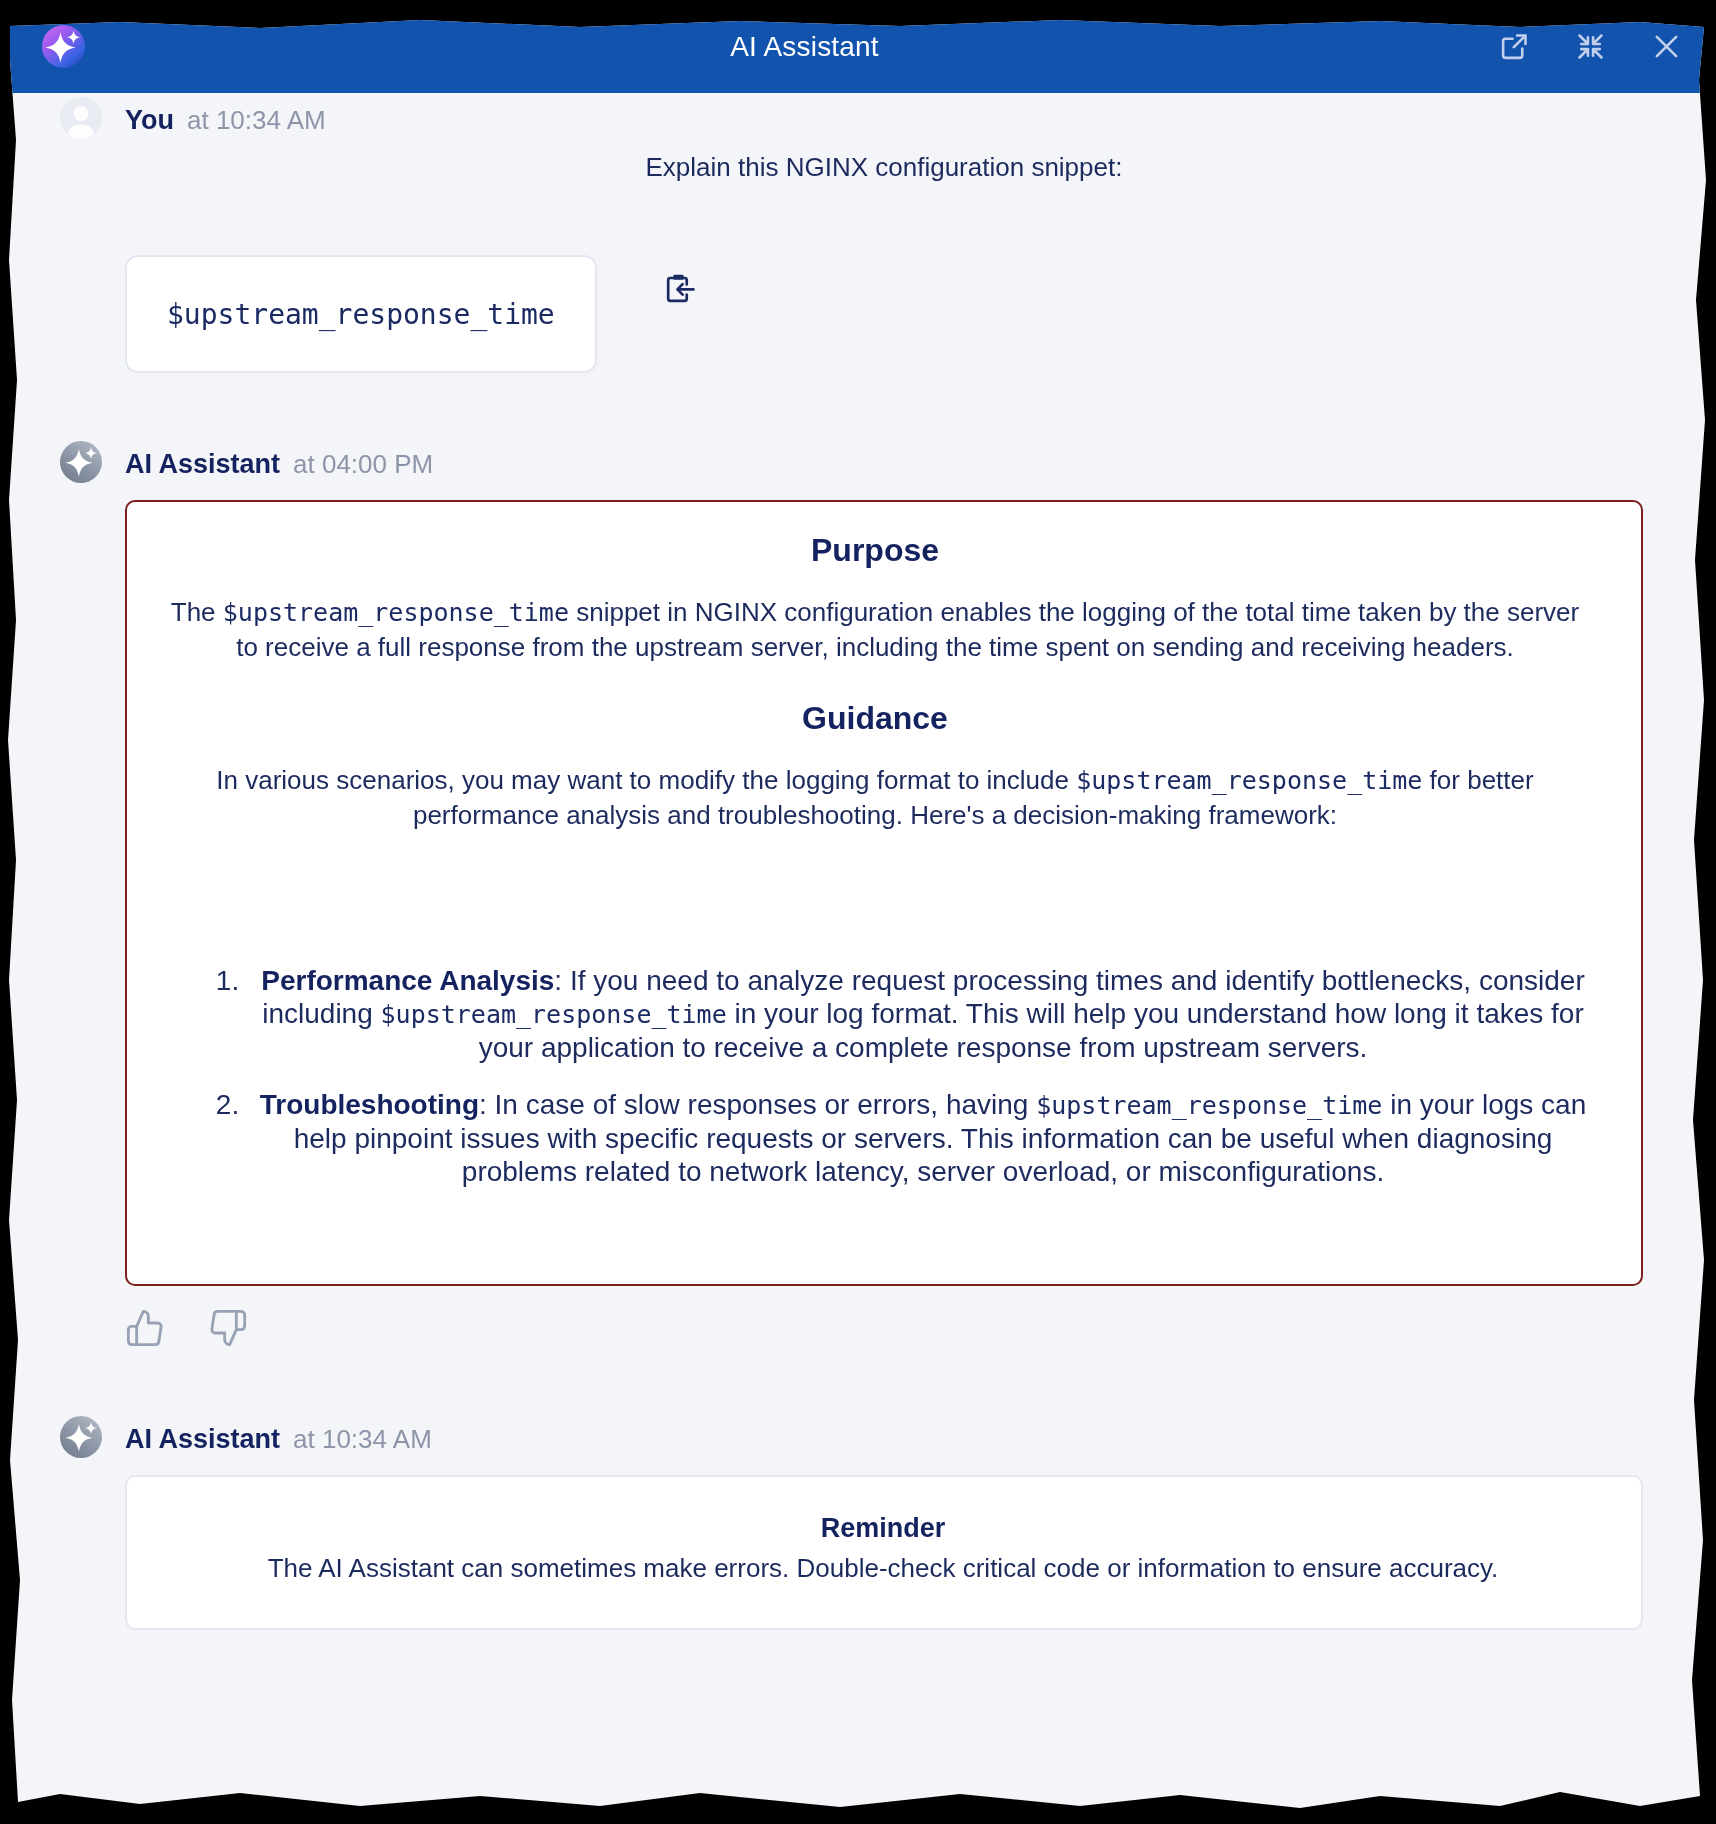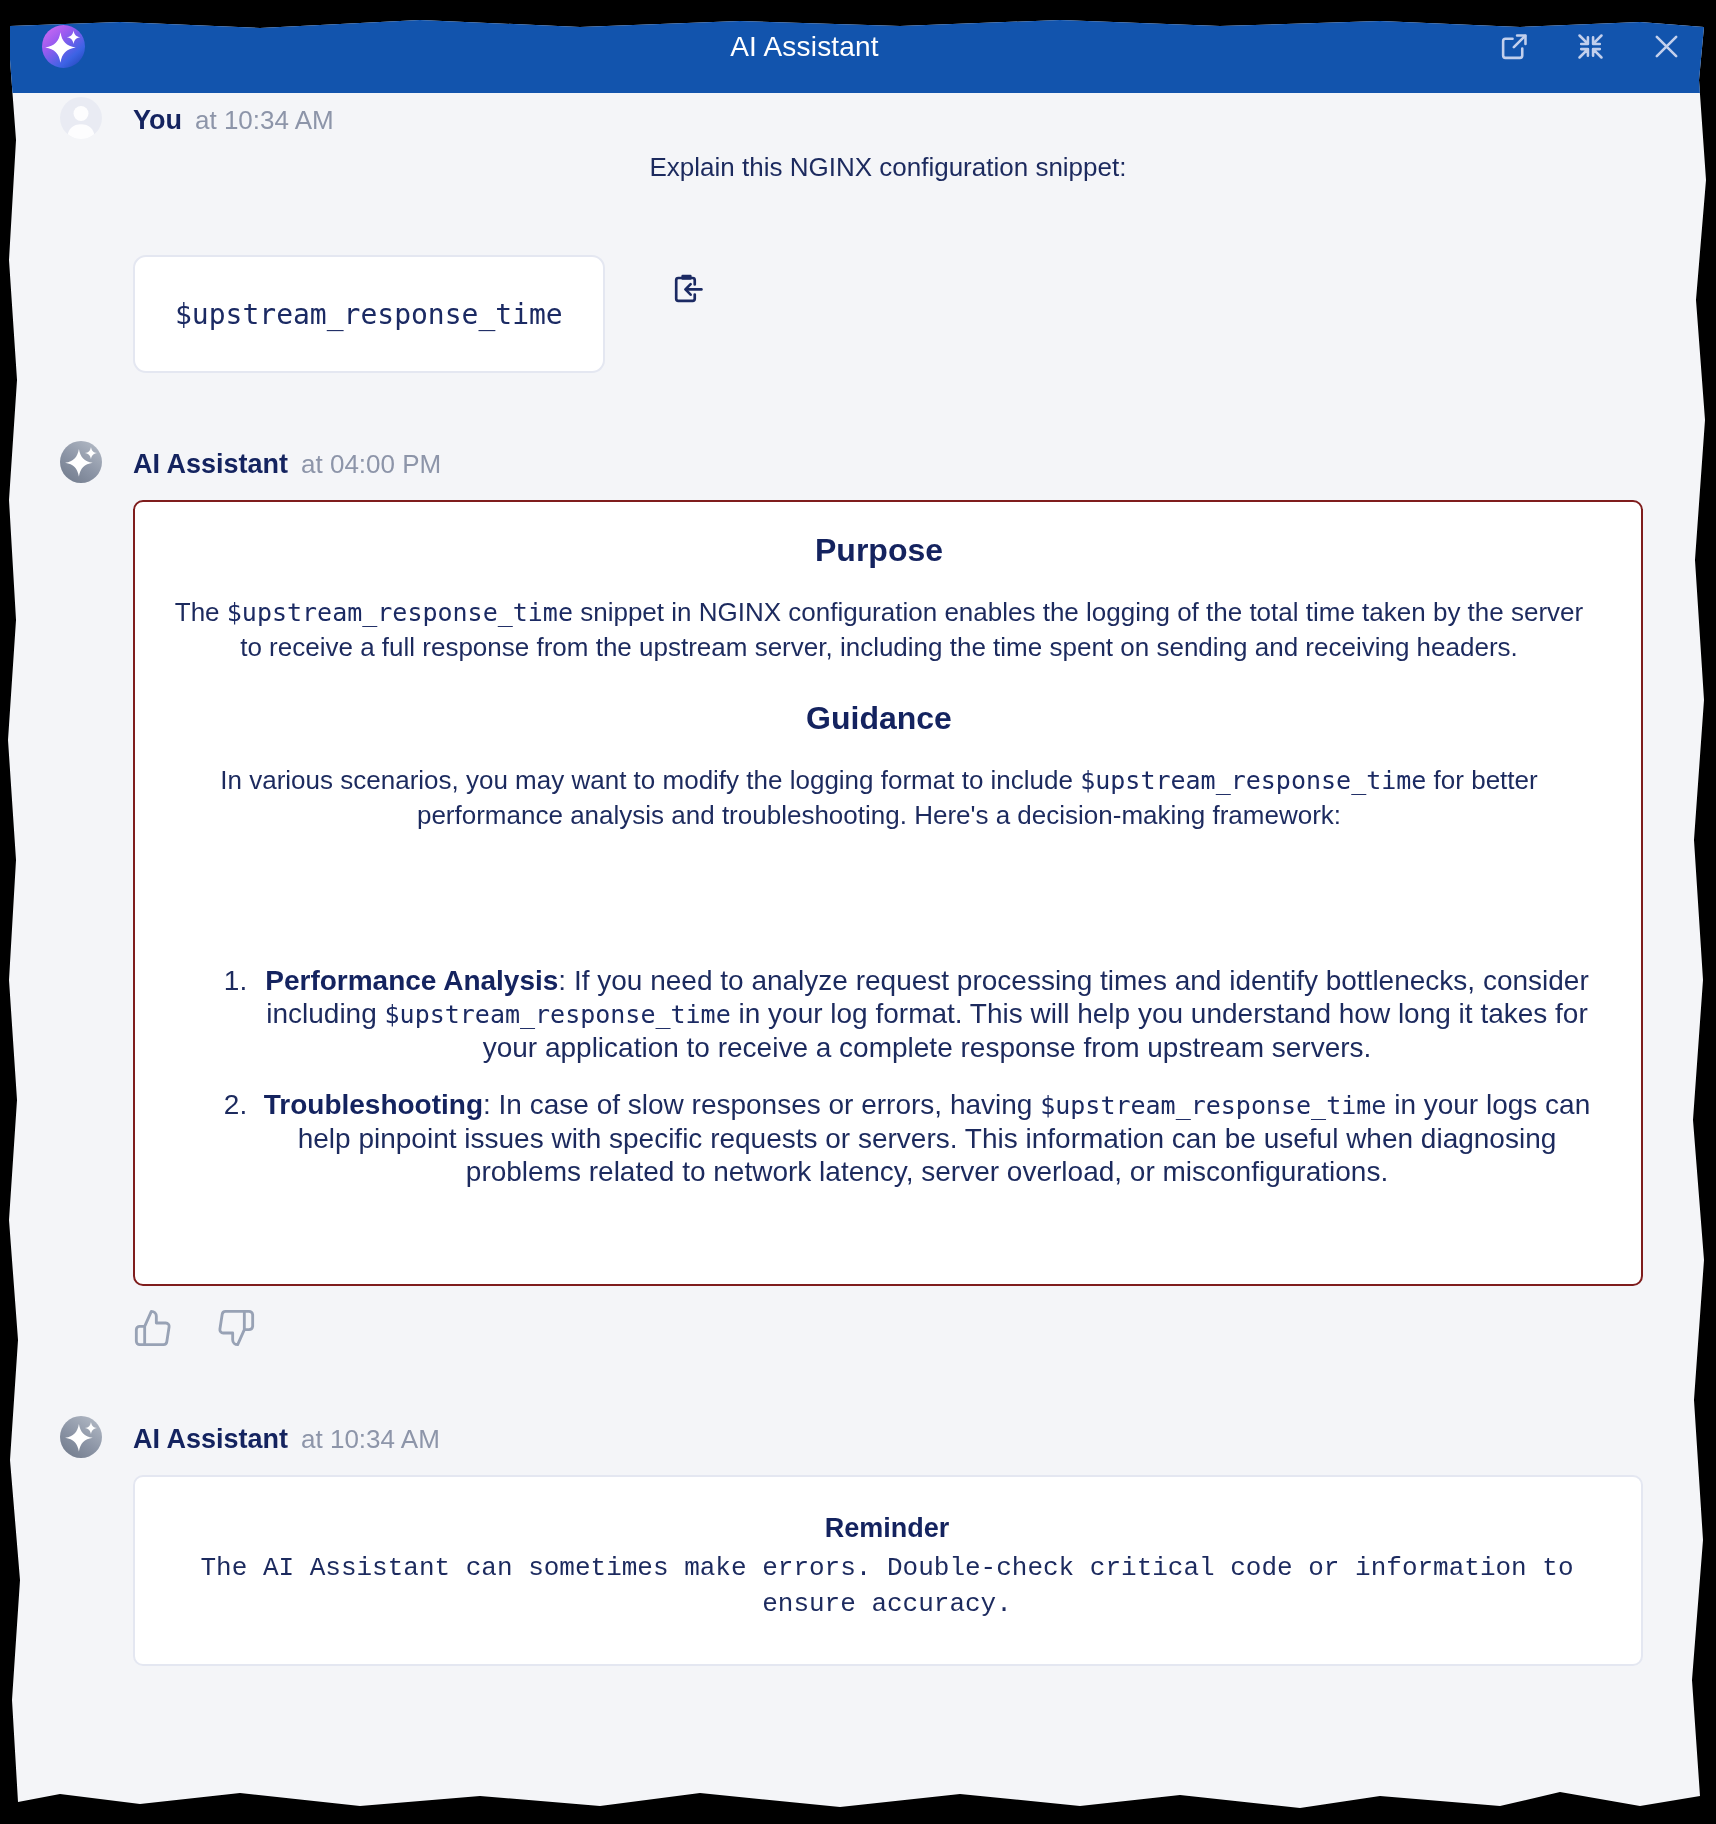"You" .msg { column-gap: 31px -> 23px }
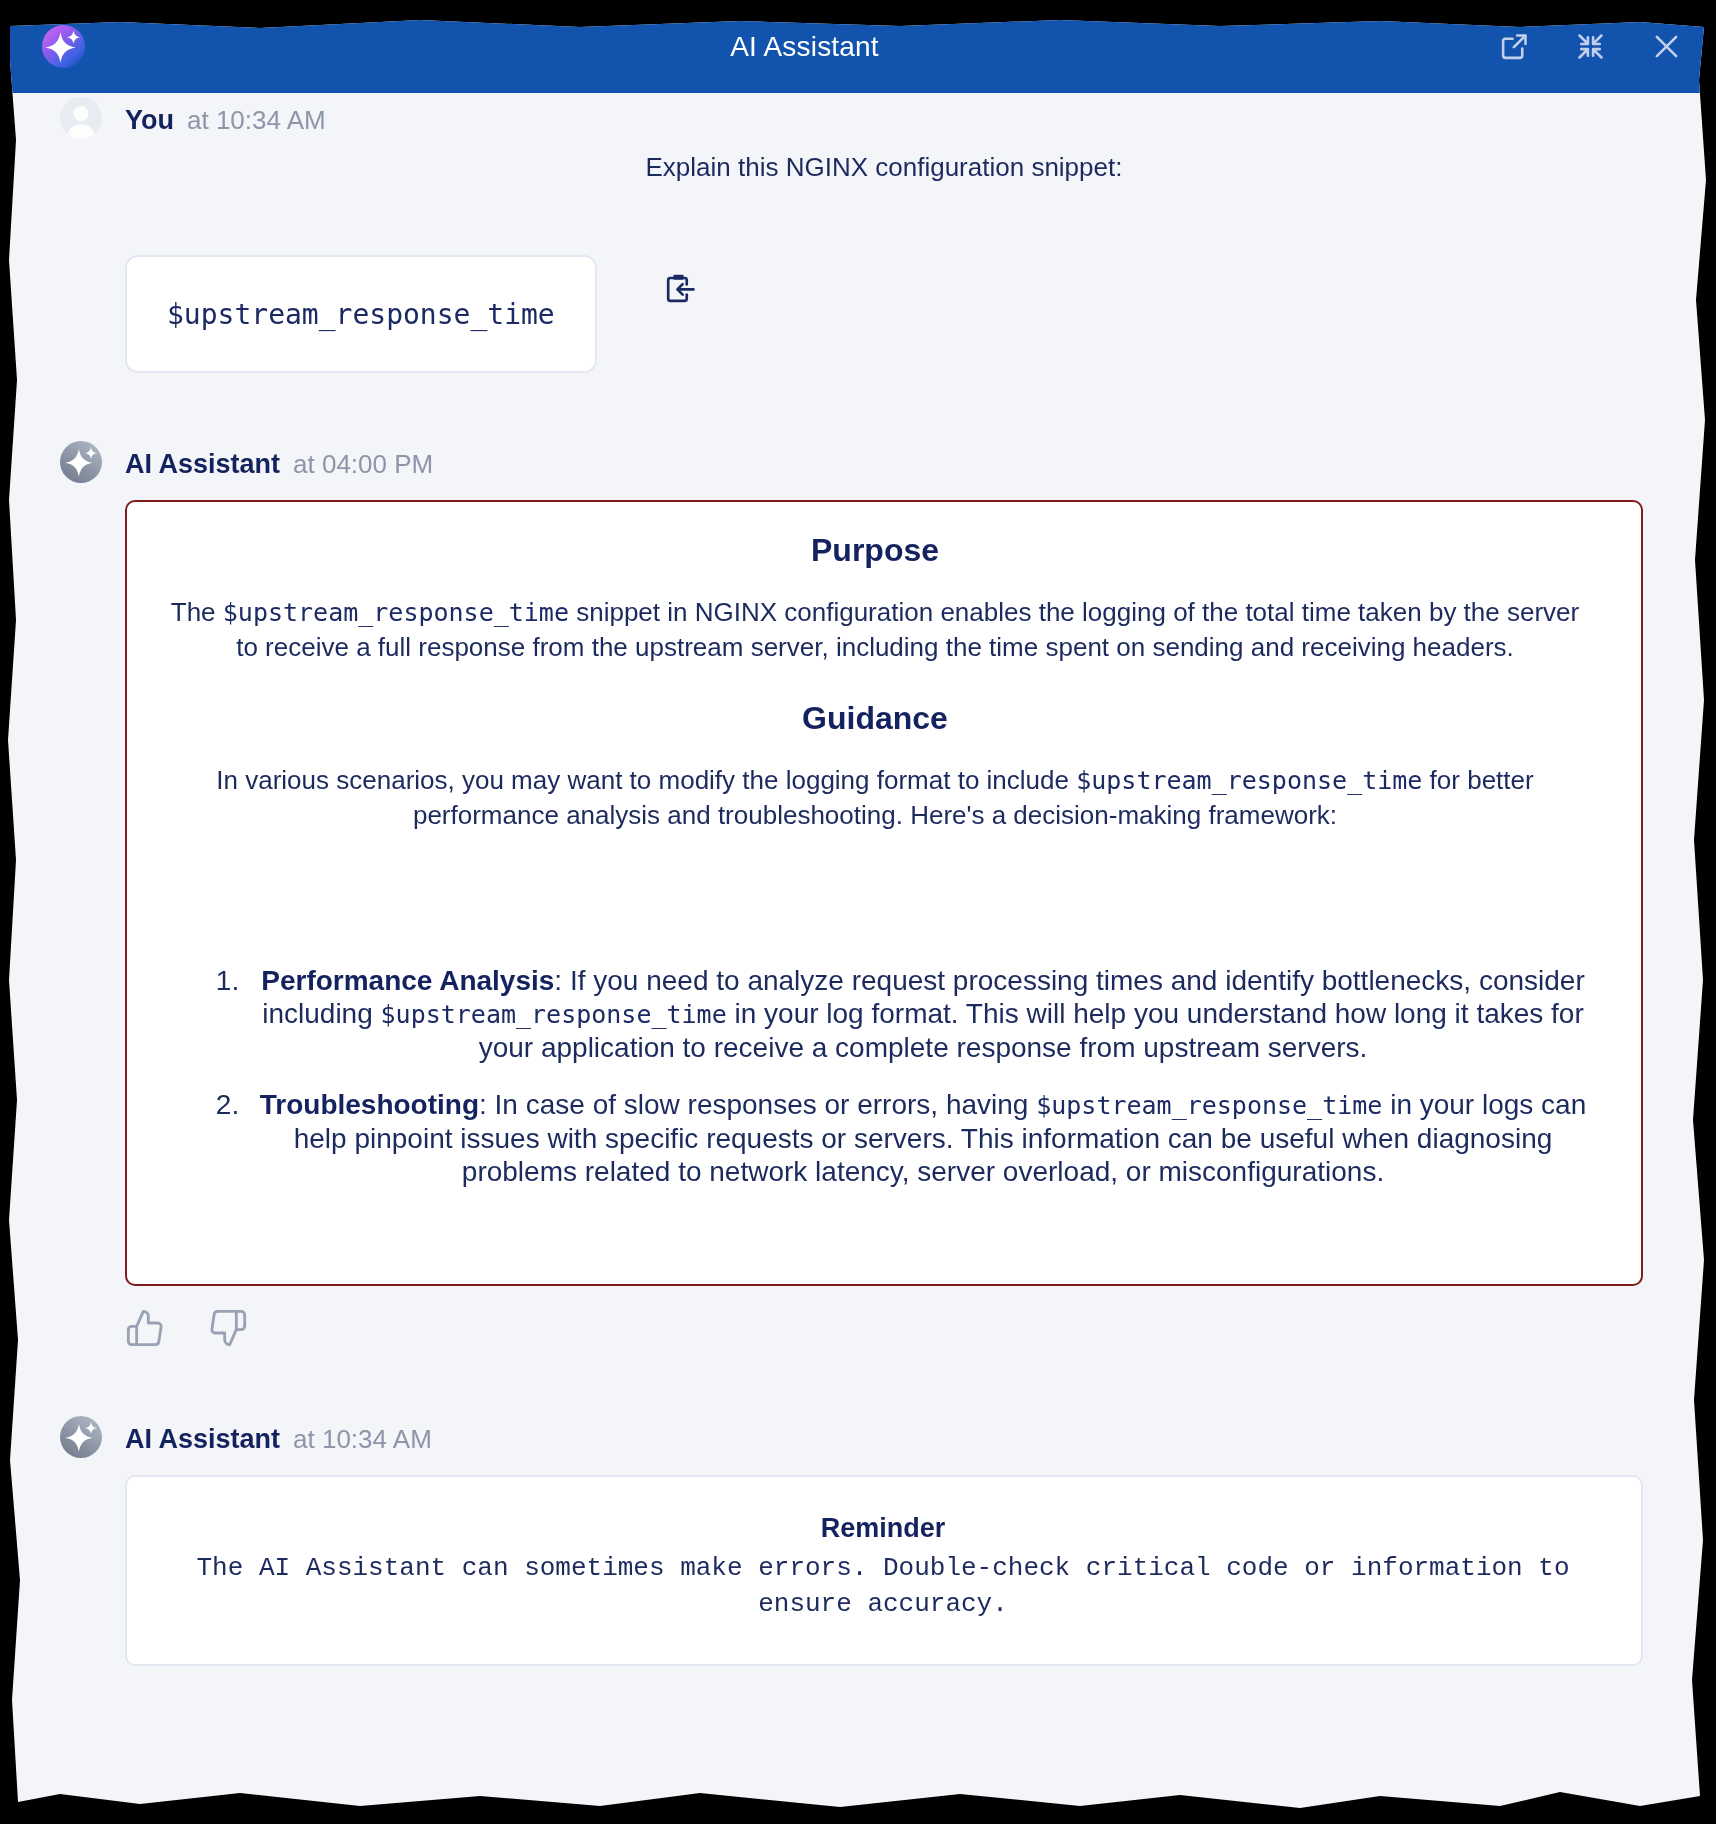"The AI Assistant can sometimes" .rem-card p { font-family: Liberation Mono, monospace -> none }
